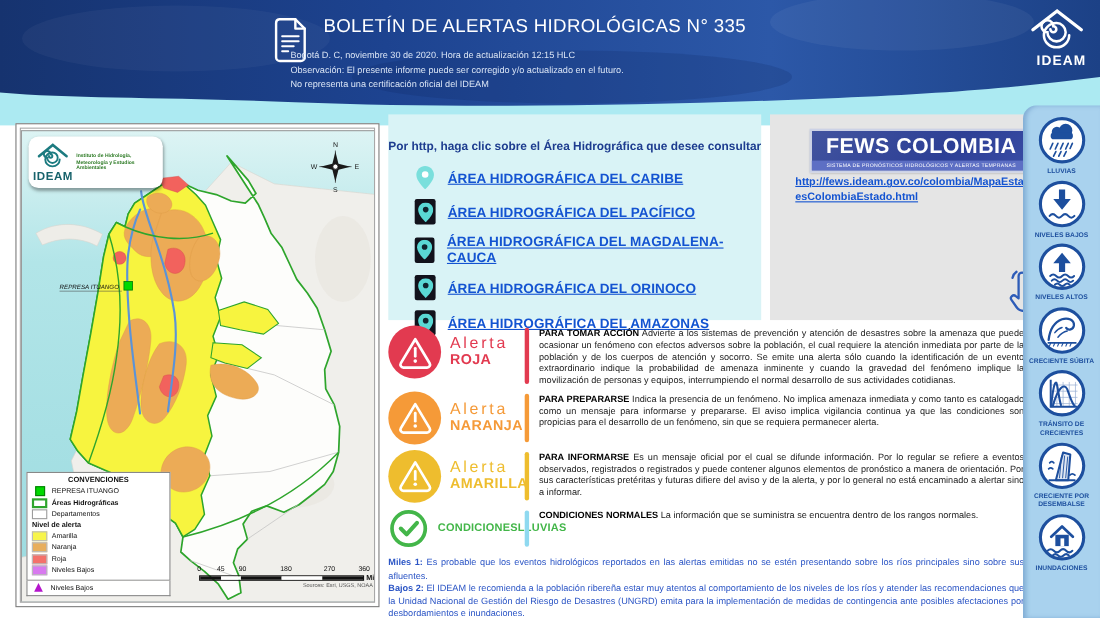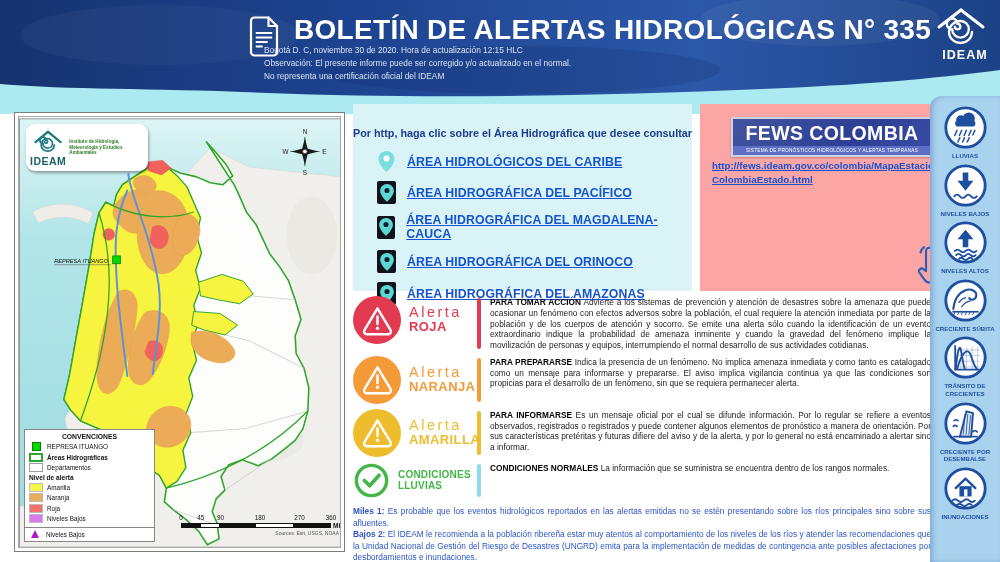"BOLETÍN DE ALERTAS HIDROLÓGICAS N°" .h-title { font-size: 28px -> 17px; font-weight: bold -> normal }
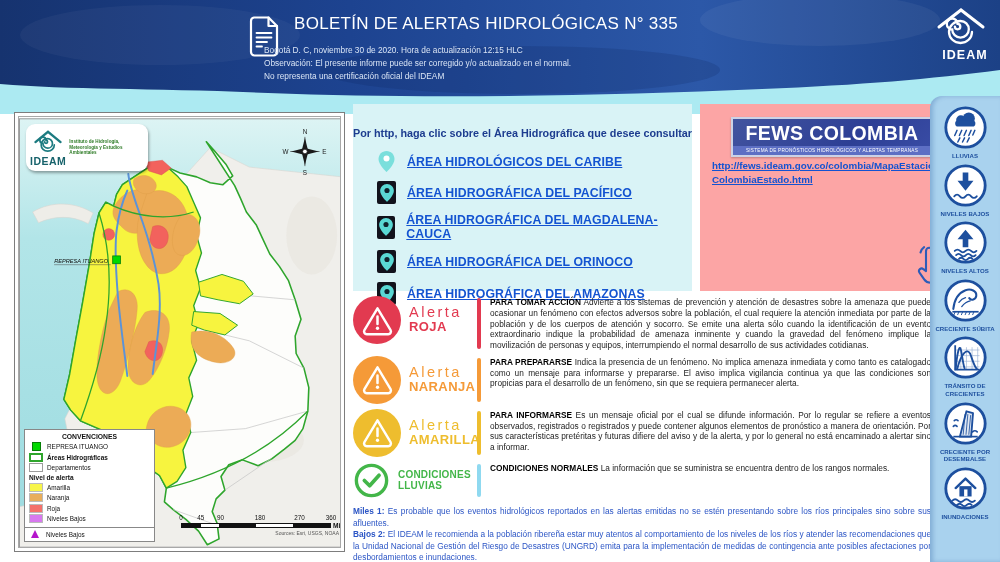"Observación: El presente informe puede" div { text: normal -> futuro }
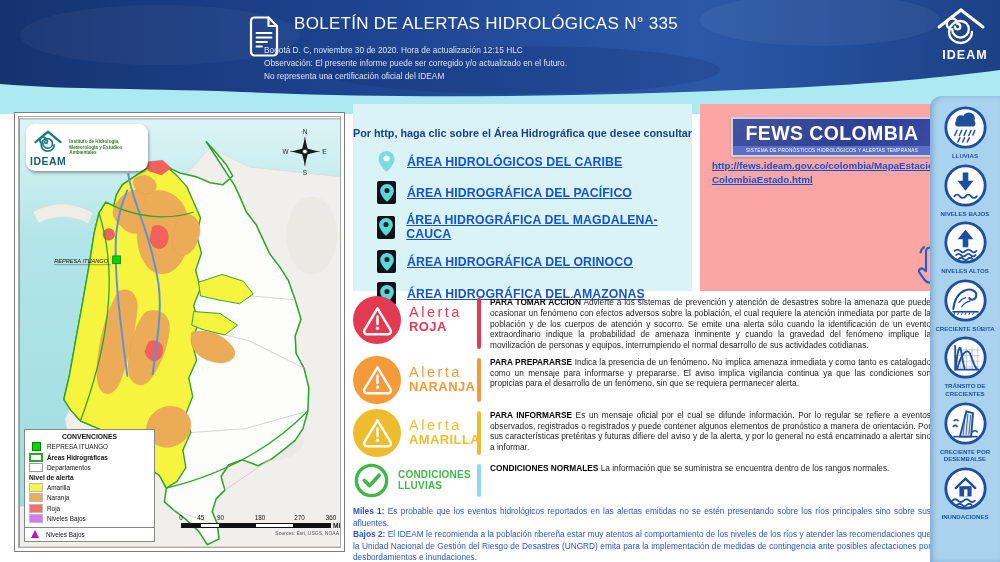"FEWS COLOMBIA" .fews-box { background: #fca5a5 -> #e5e5e5; padding: 13px 12px 0 12px -> 13px 12px 0 23px }
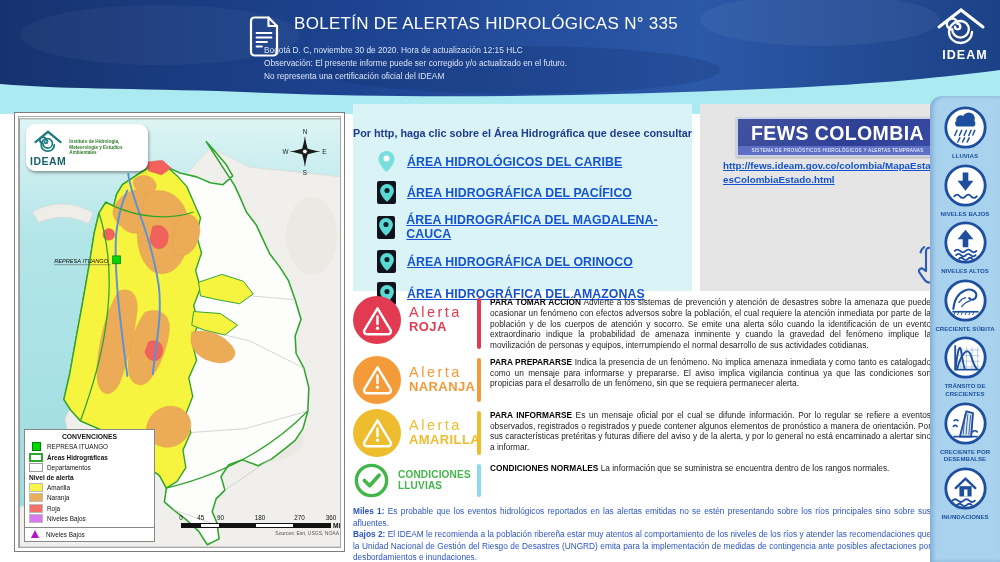"ÁREA HIDROLÓGICOS DEL CARIBE" span.lbl { text: HIDROLÓGICOS -> HIDROGRÁFICA }
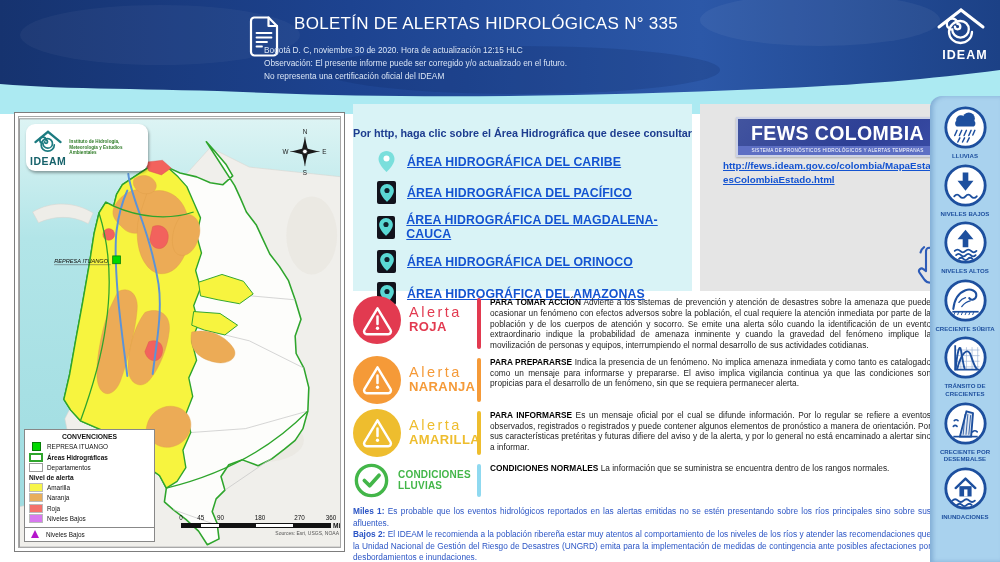"CONDICIONES" .n-labels { align-items: none -> flex-end; flex-direction: column -> row }
